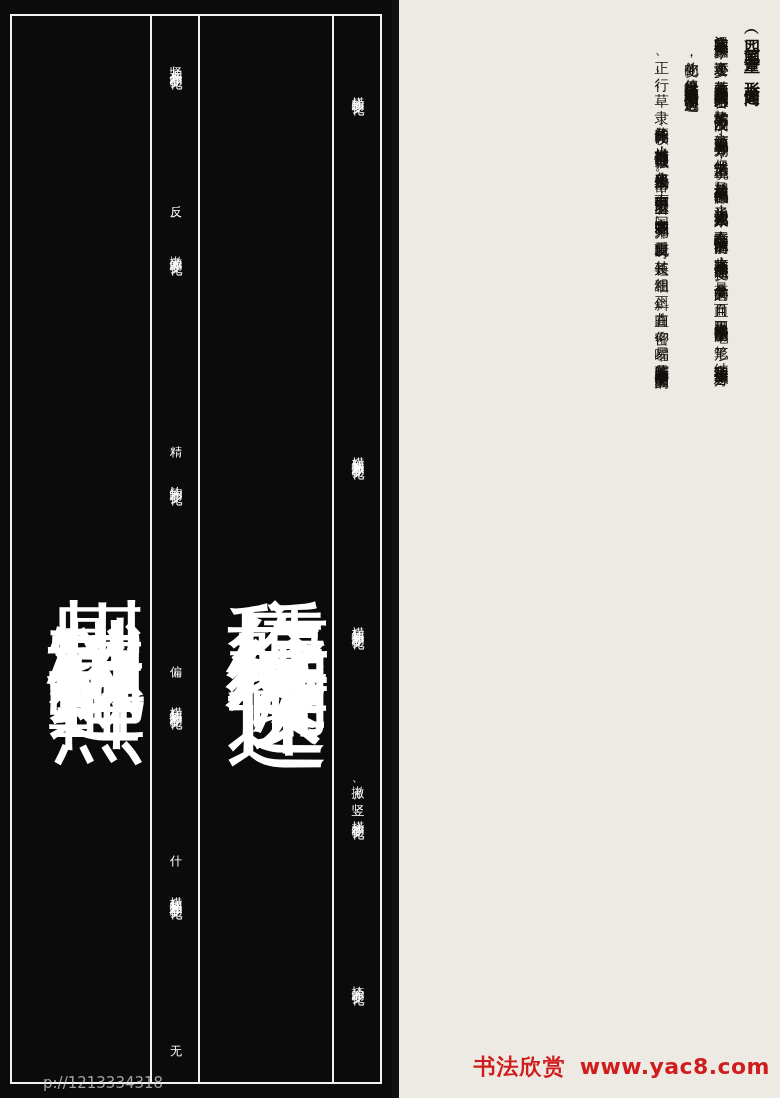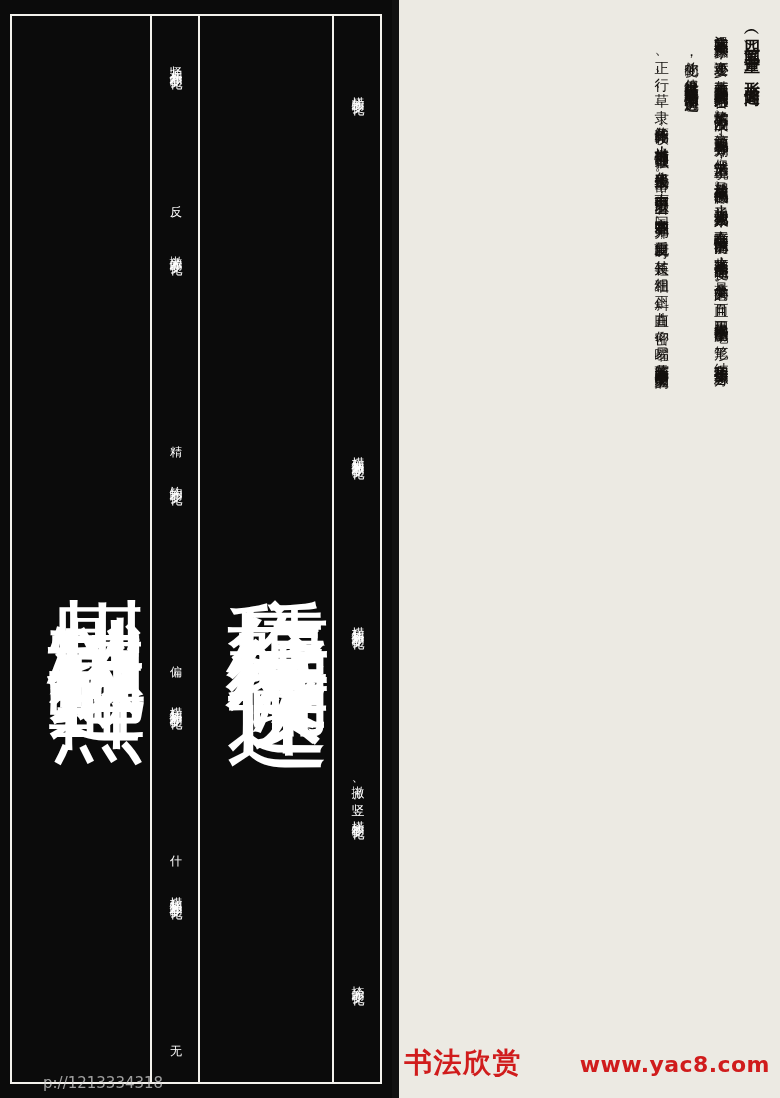"书法欣赏" .footer-brand .cn { font-size: 28px -> 22px }
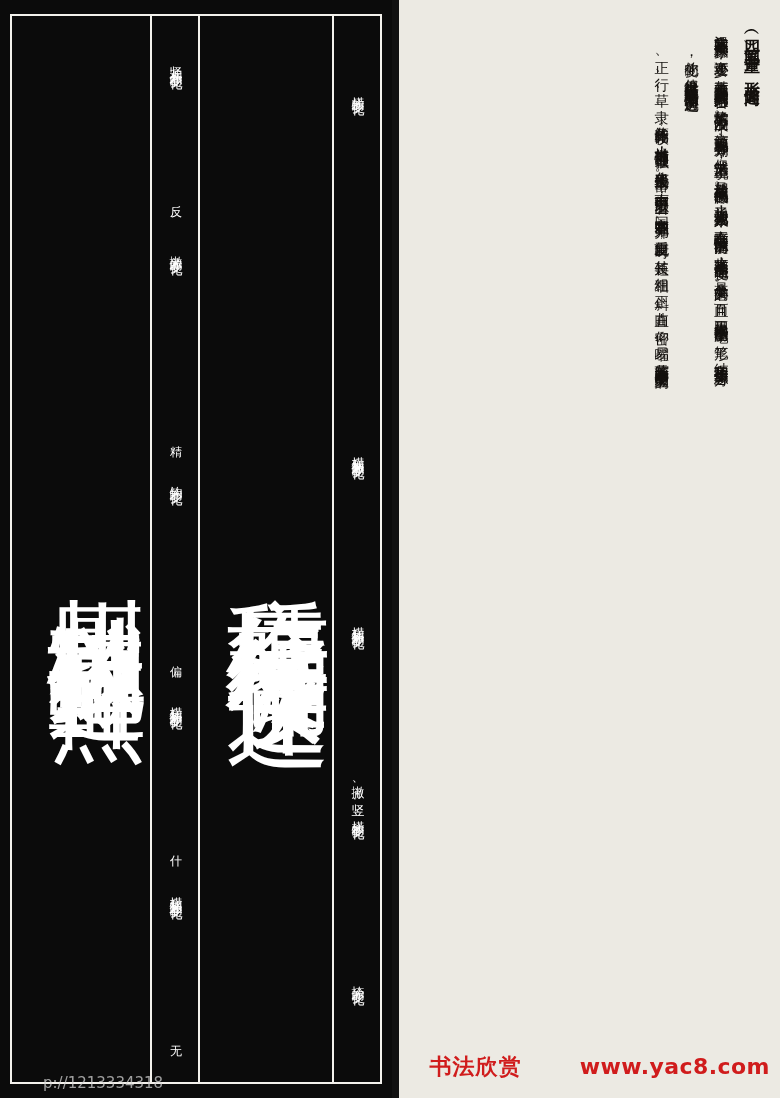"www.yac8.com" .footer-brand .url { margin-left: 44px -> none }
